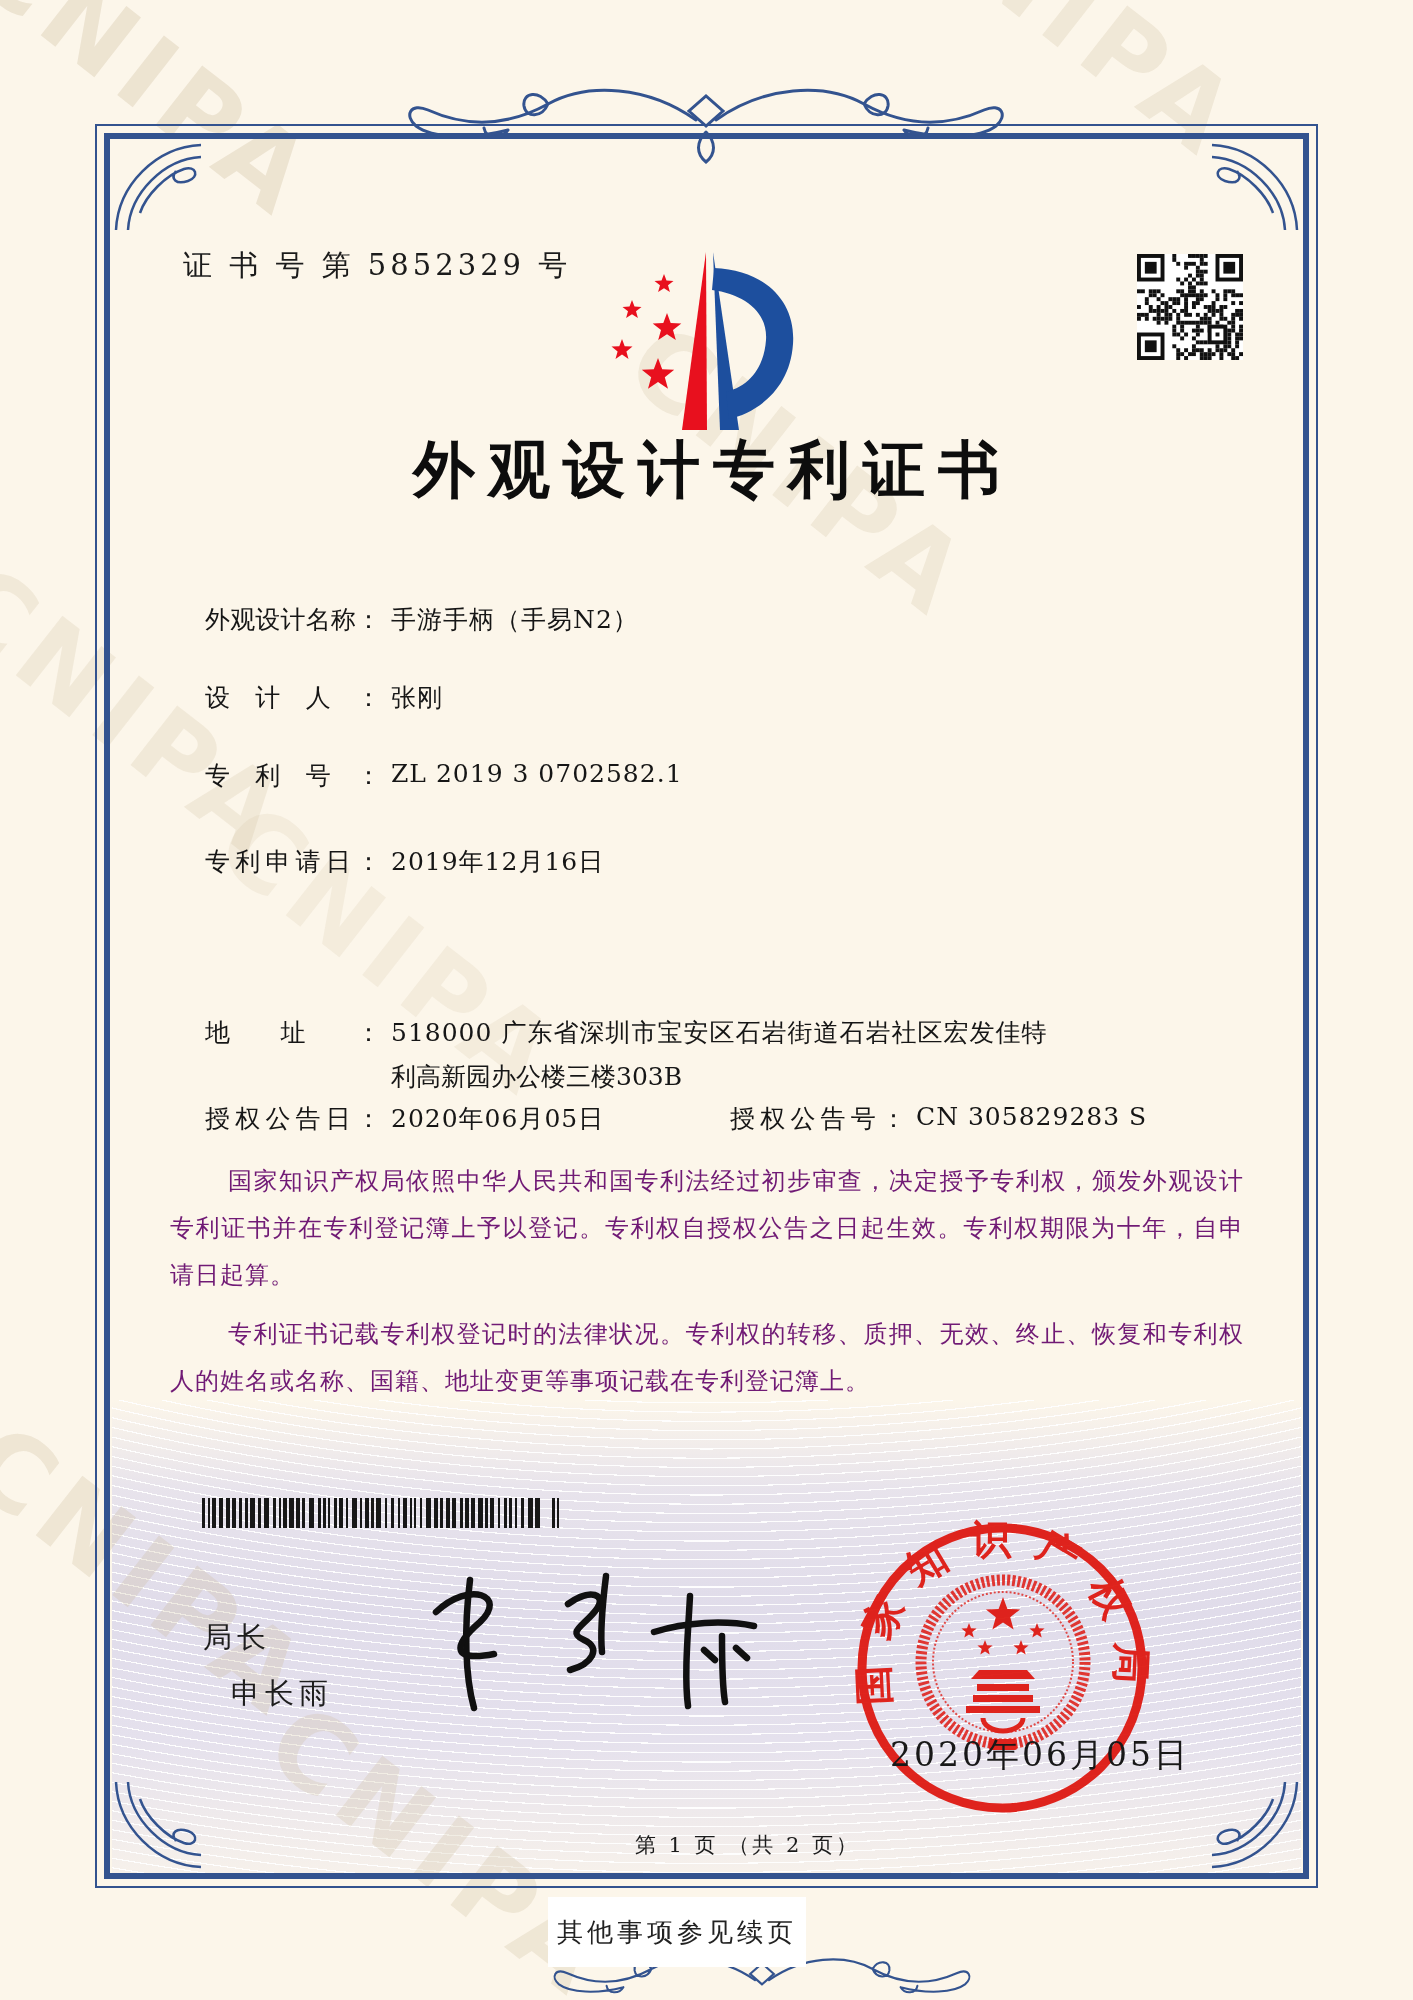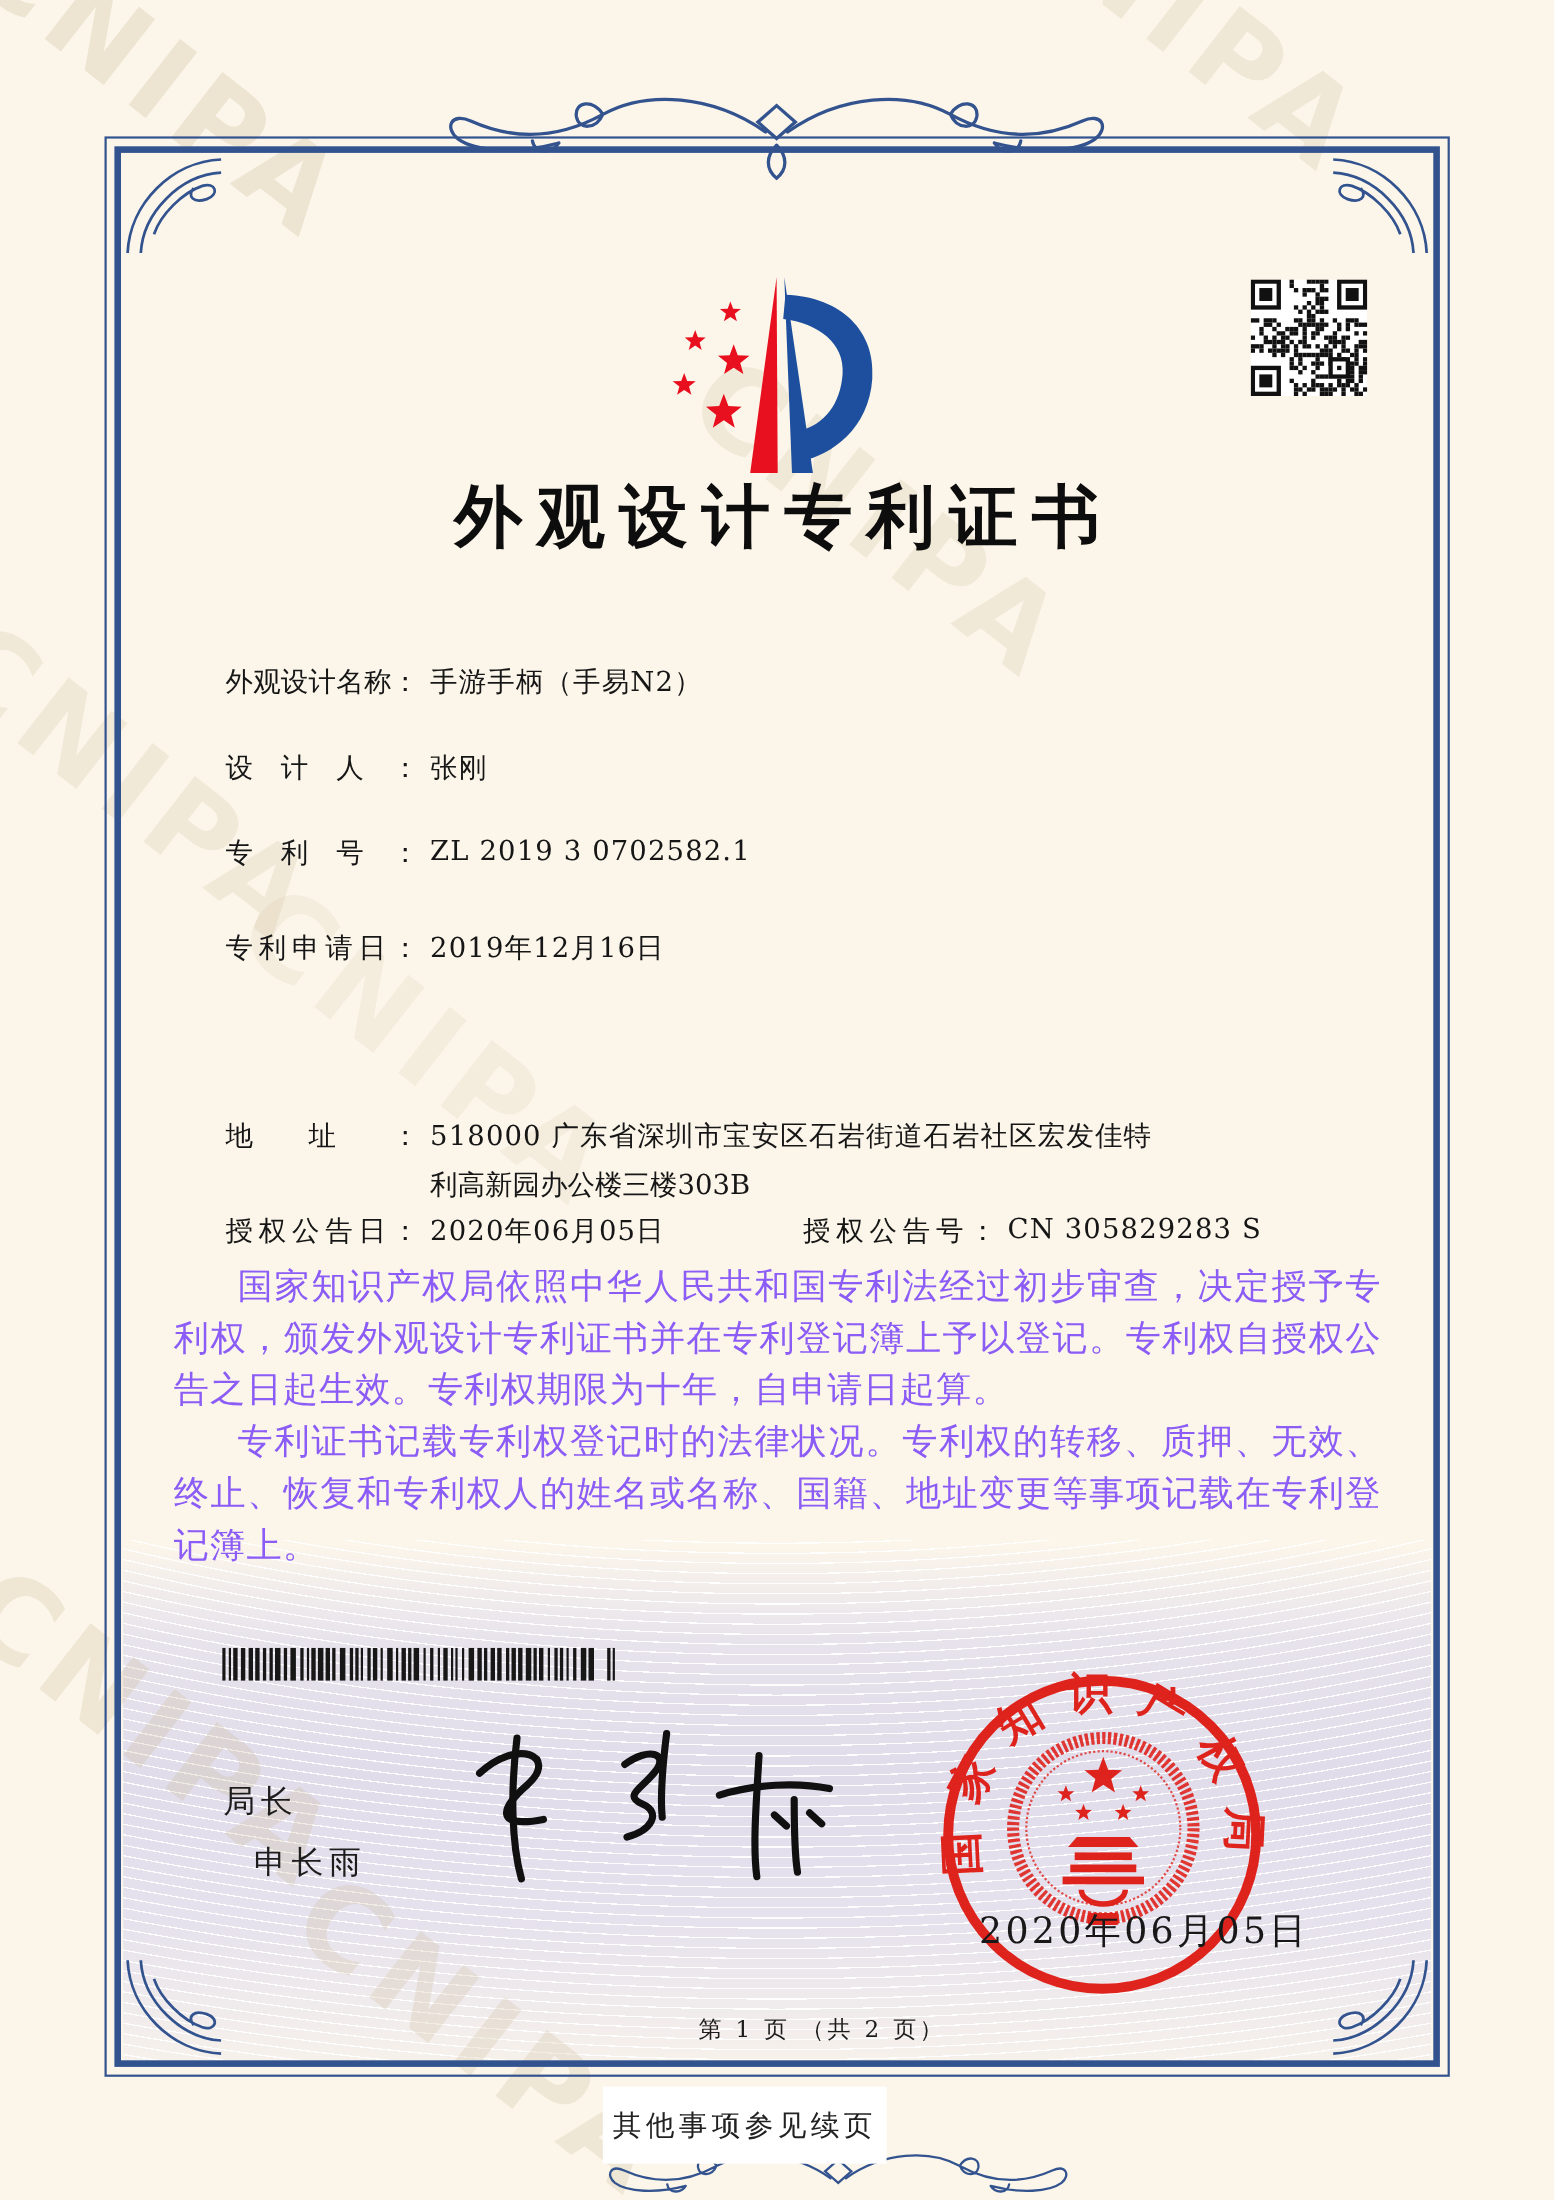"证 书 号 第 5852329" div.cert-no { html: none -> <div>证 书 号 第 5852329 号</div> }
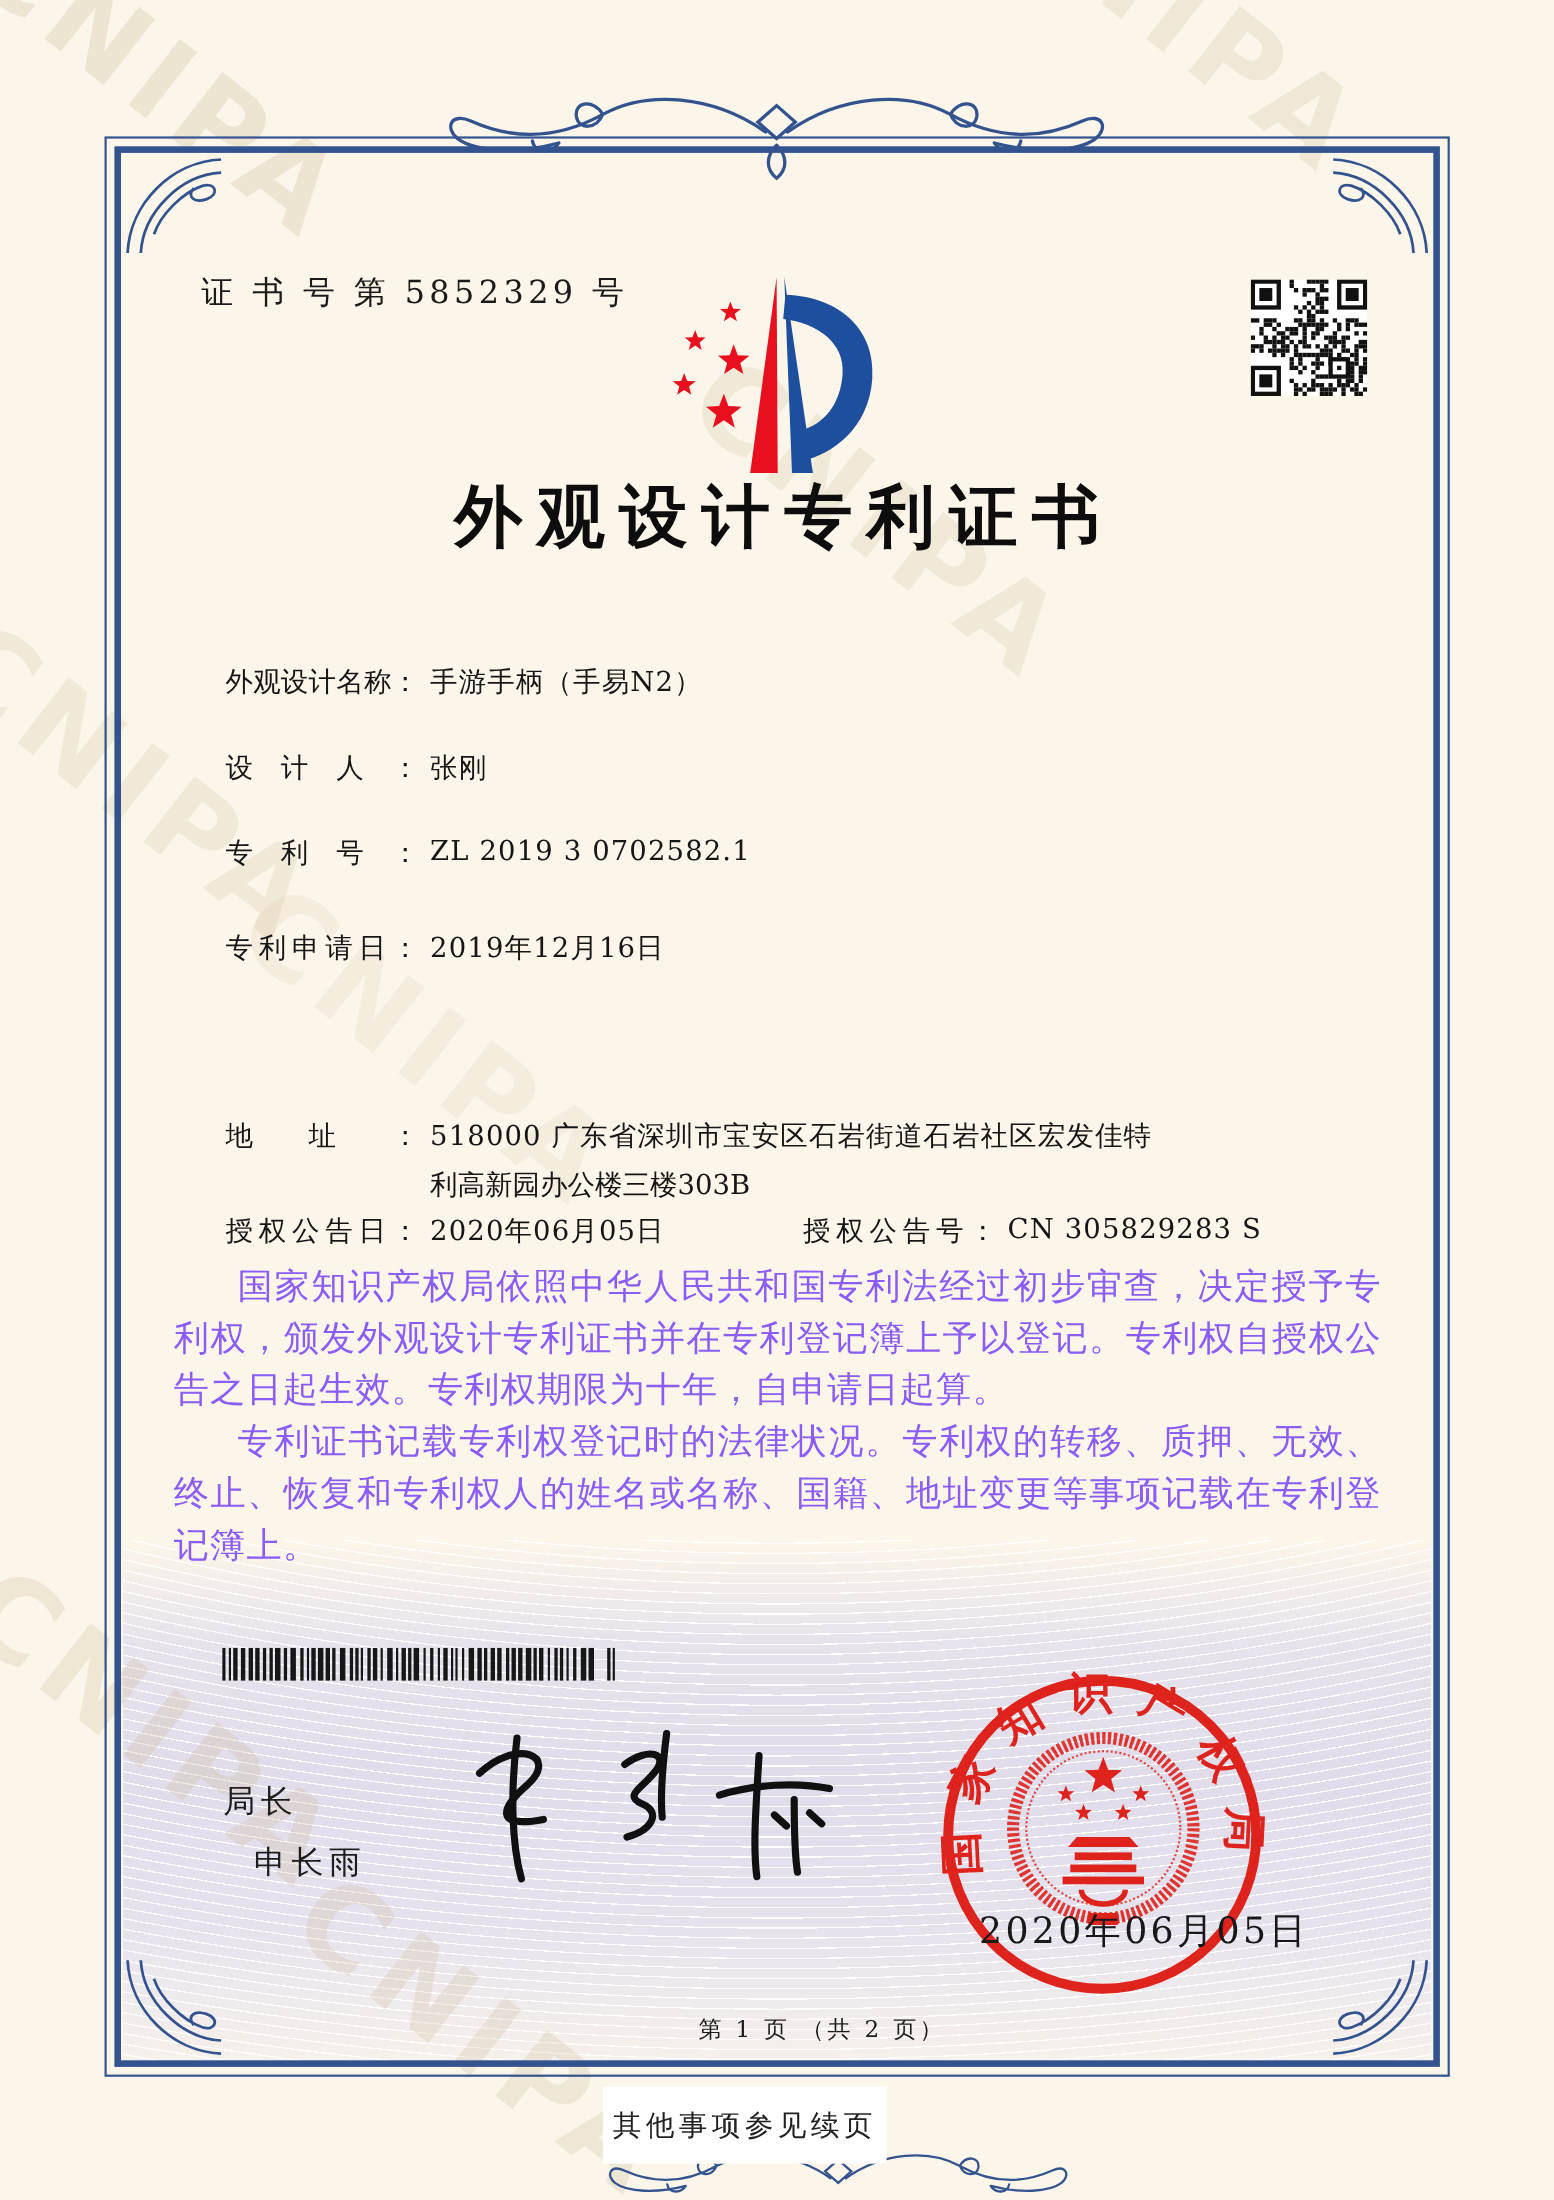"国家知识产权局依照中华人民共和国专利法经过初步审查，决定授予专利权，颁发外观设计" .paras p { color: #8b5cf6 -> #701a75; font-size: 32px -> 24px; margin: 0 -> 12px }
